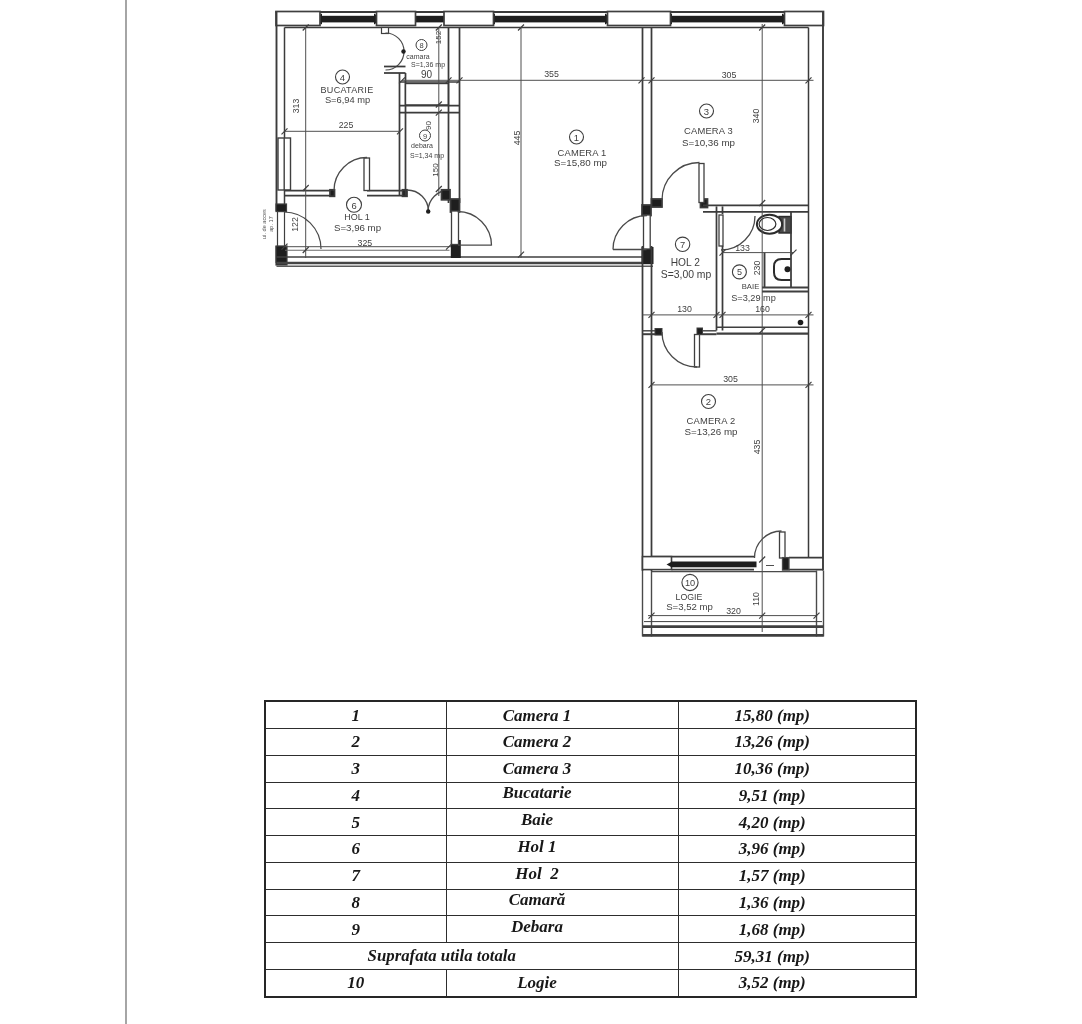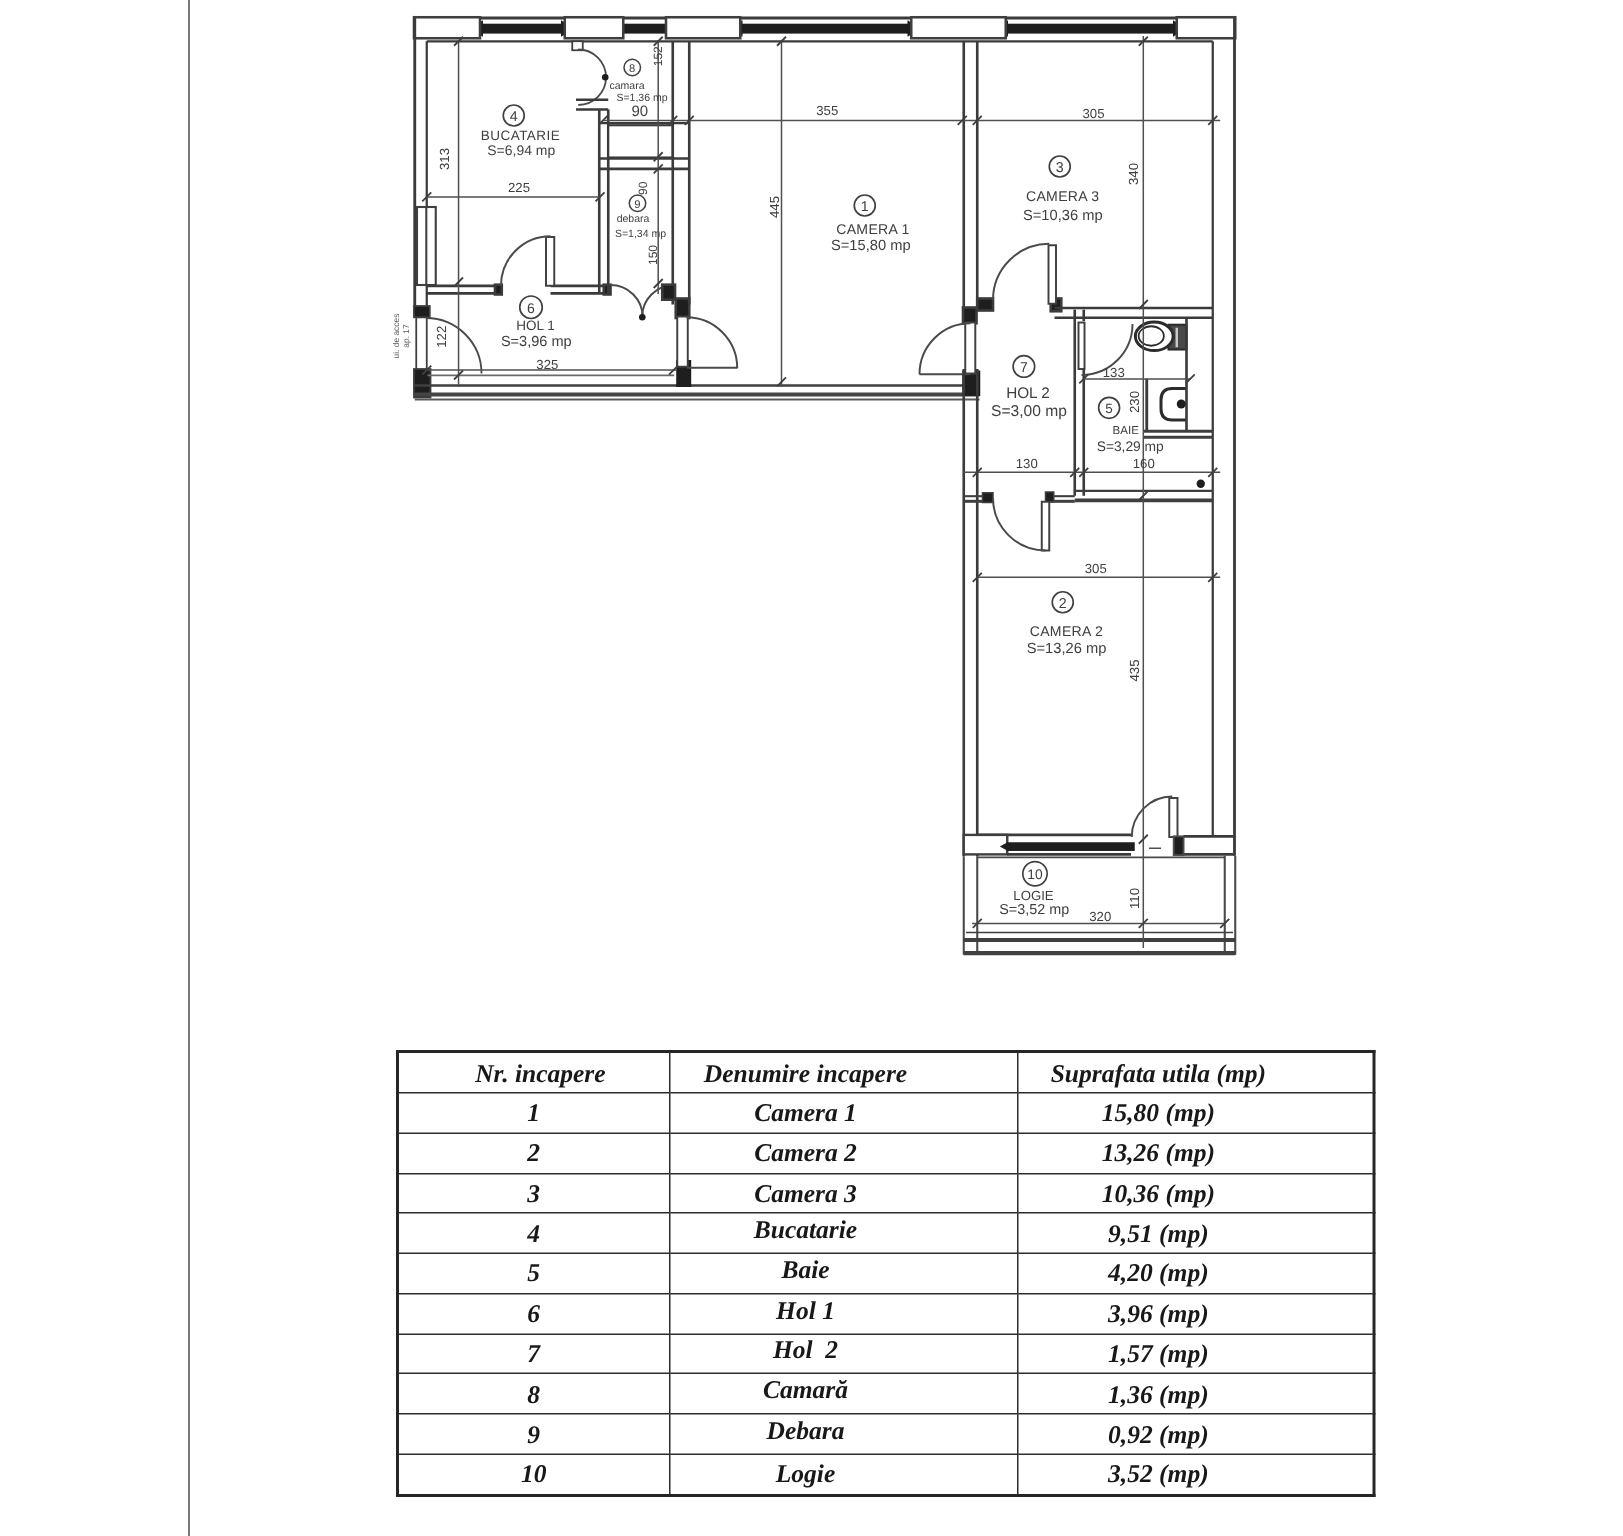"Nr. incapere" tr { html: <tr> <td>Nr. incapere</td> <td>Denumire incapere</td> <td>Suprafata utila (mp)</td> </tr> -> none }
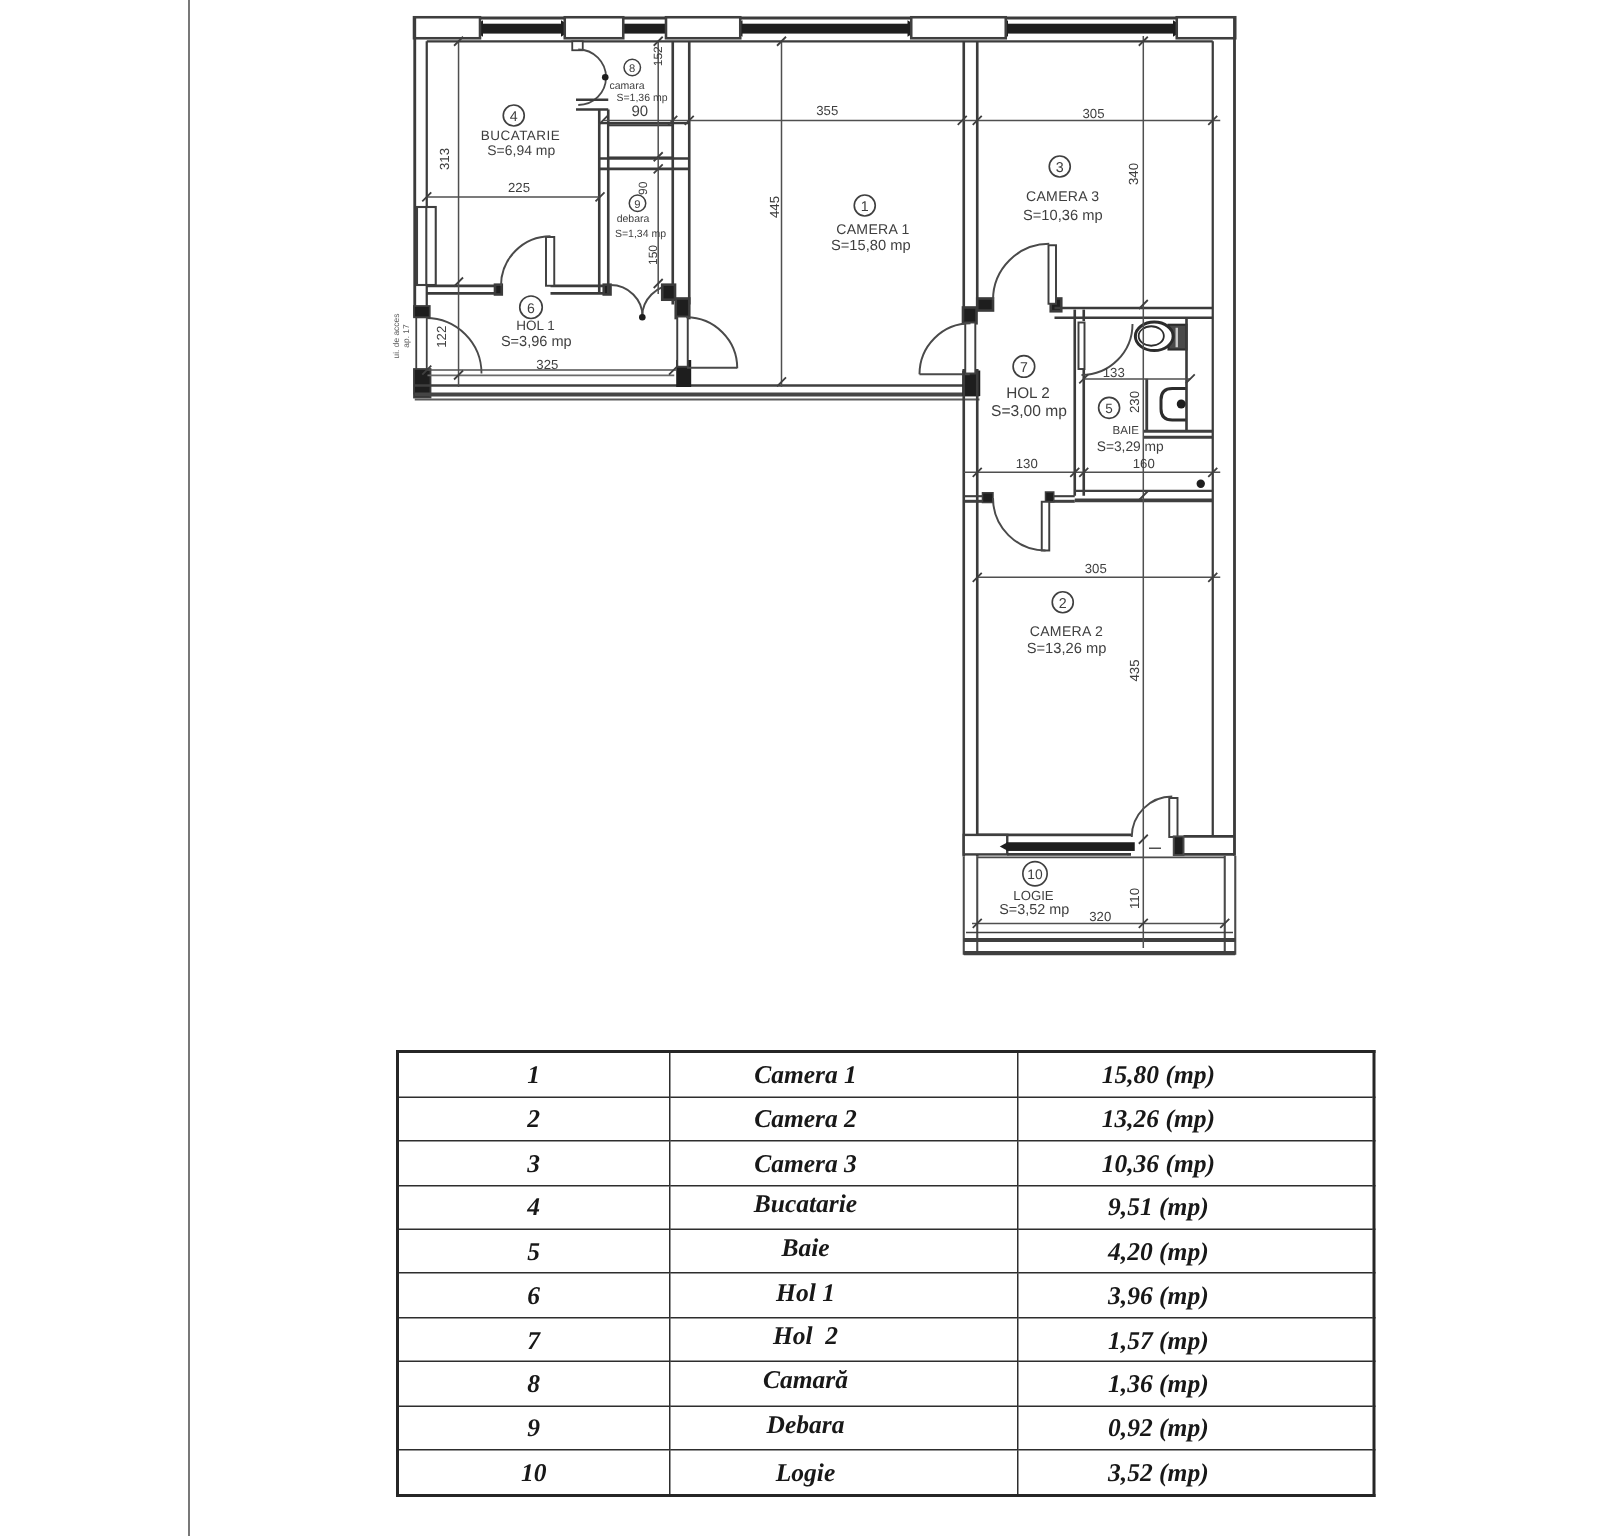"0,92 (mp)" td.c3 { text: 0,92 -> 1,68 }
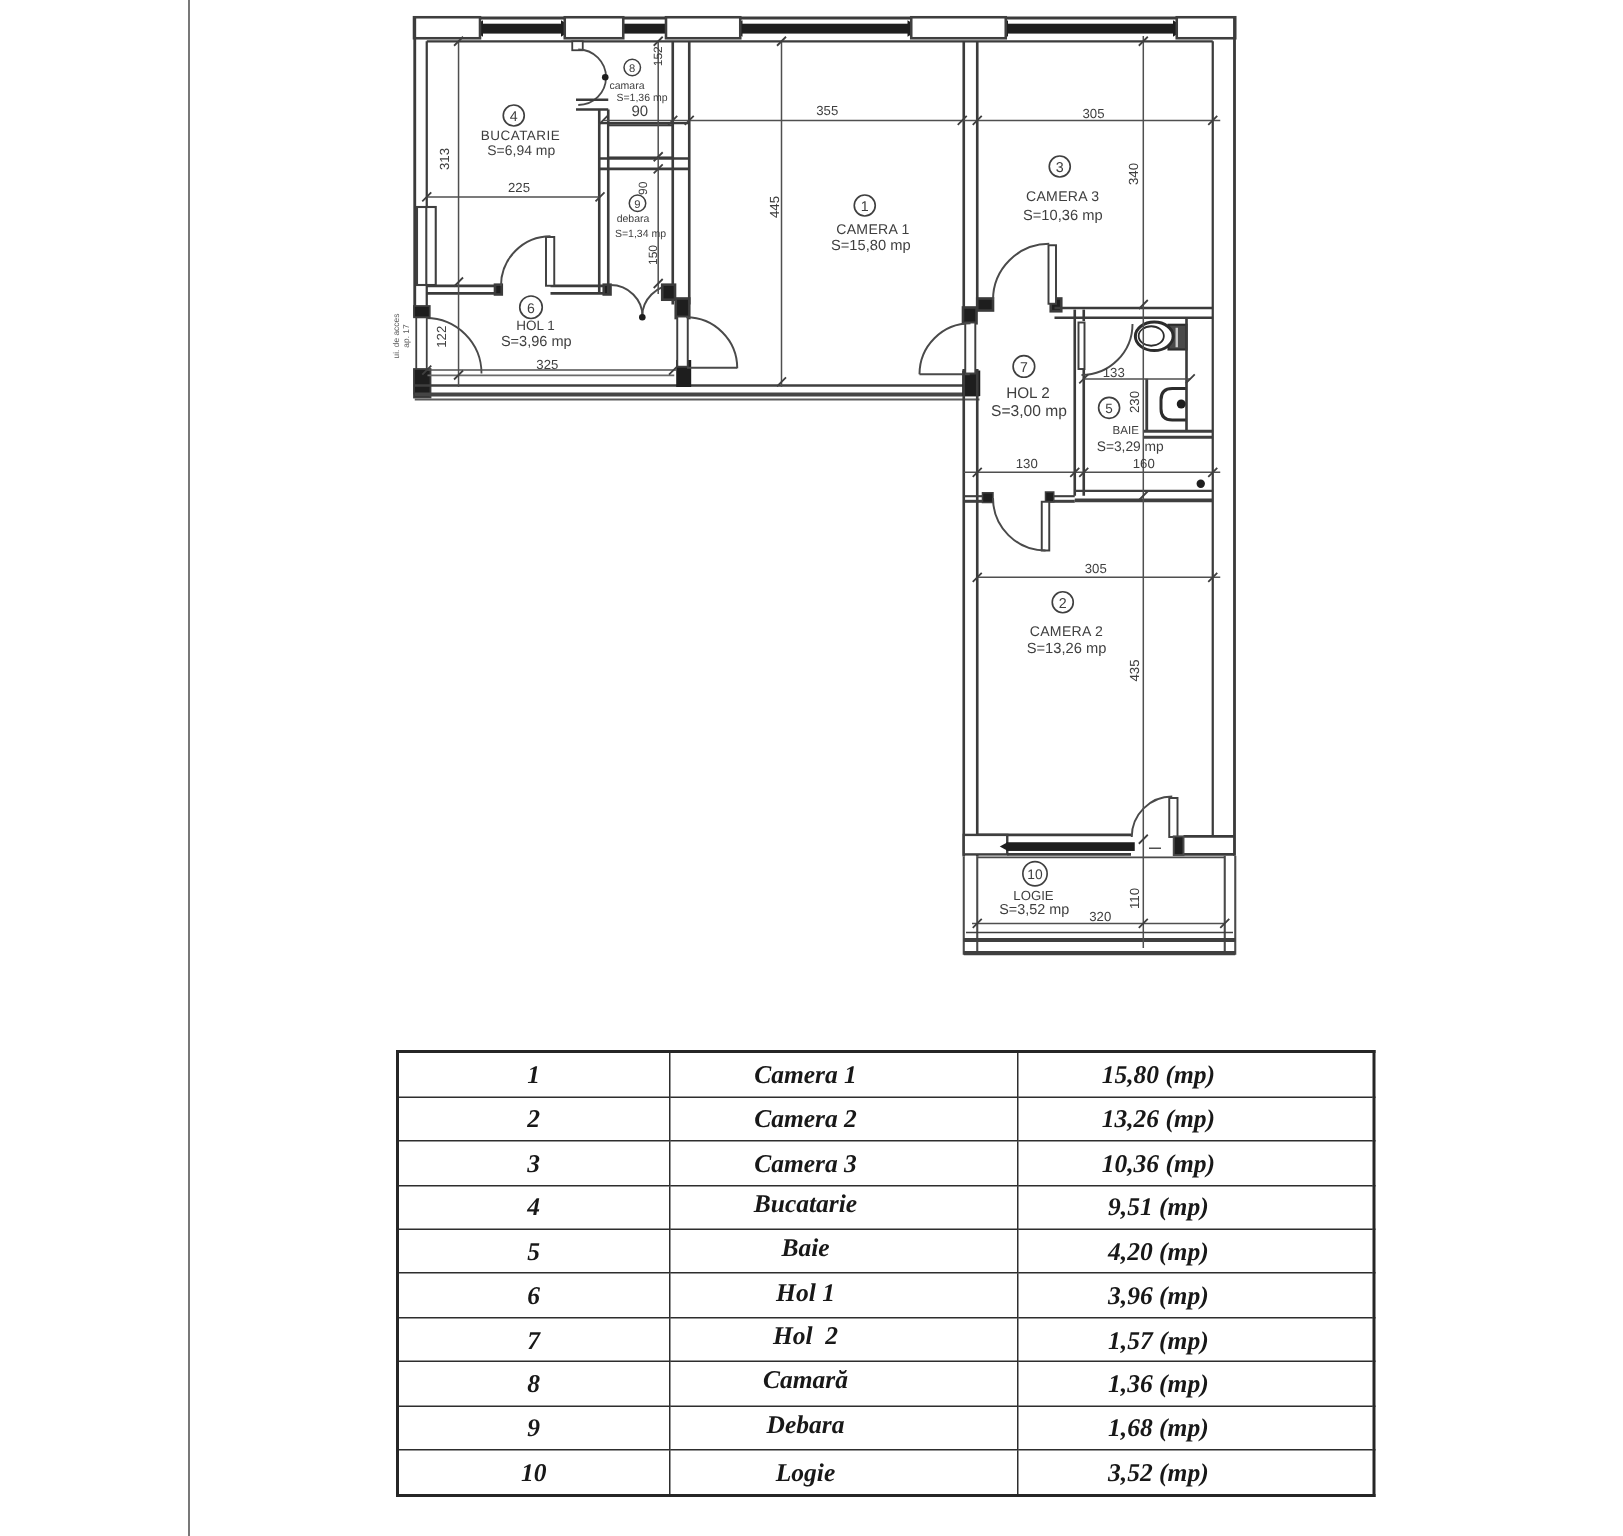"Suprafata utila totala" tr { html: none -> <tr> <td>Suprafata utila totala</td> <td>59,31 (mp)</td> </tr> }
